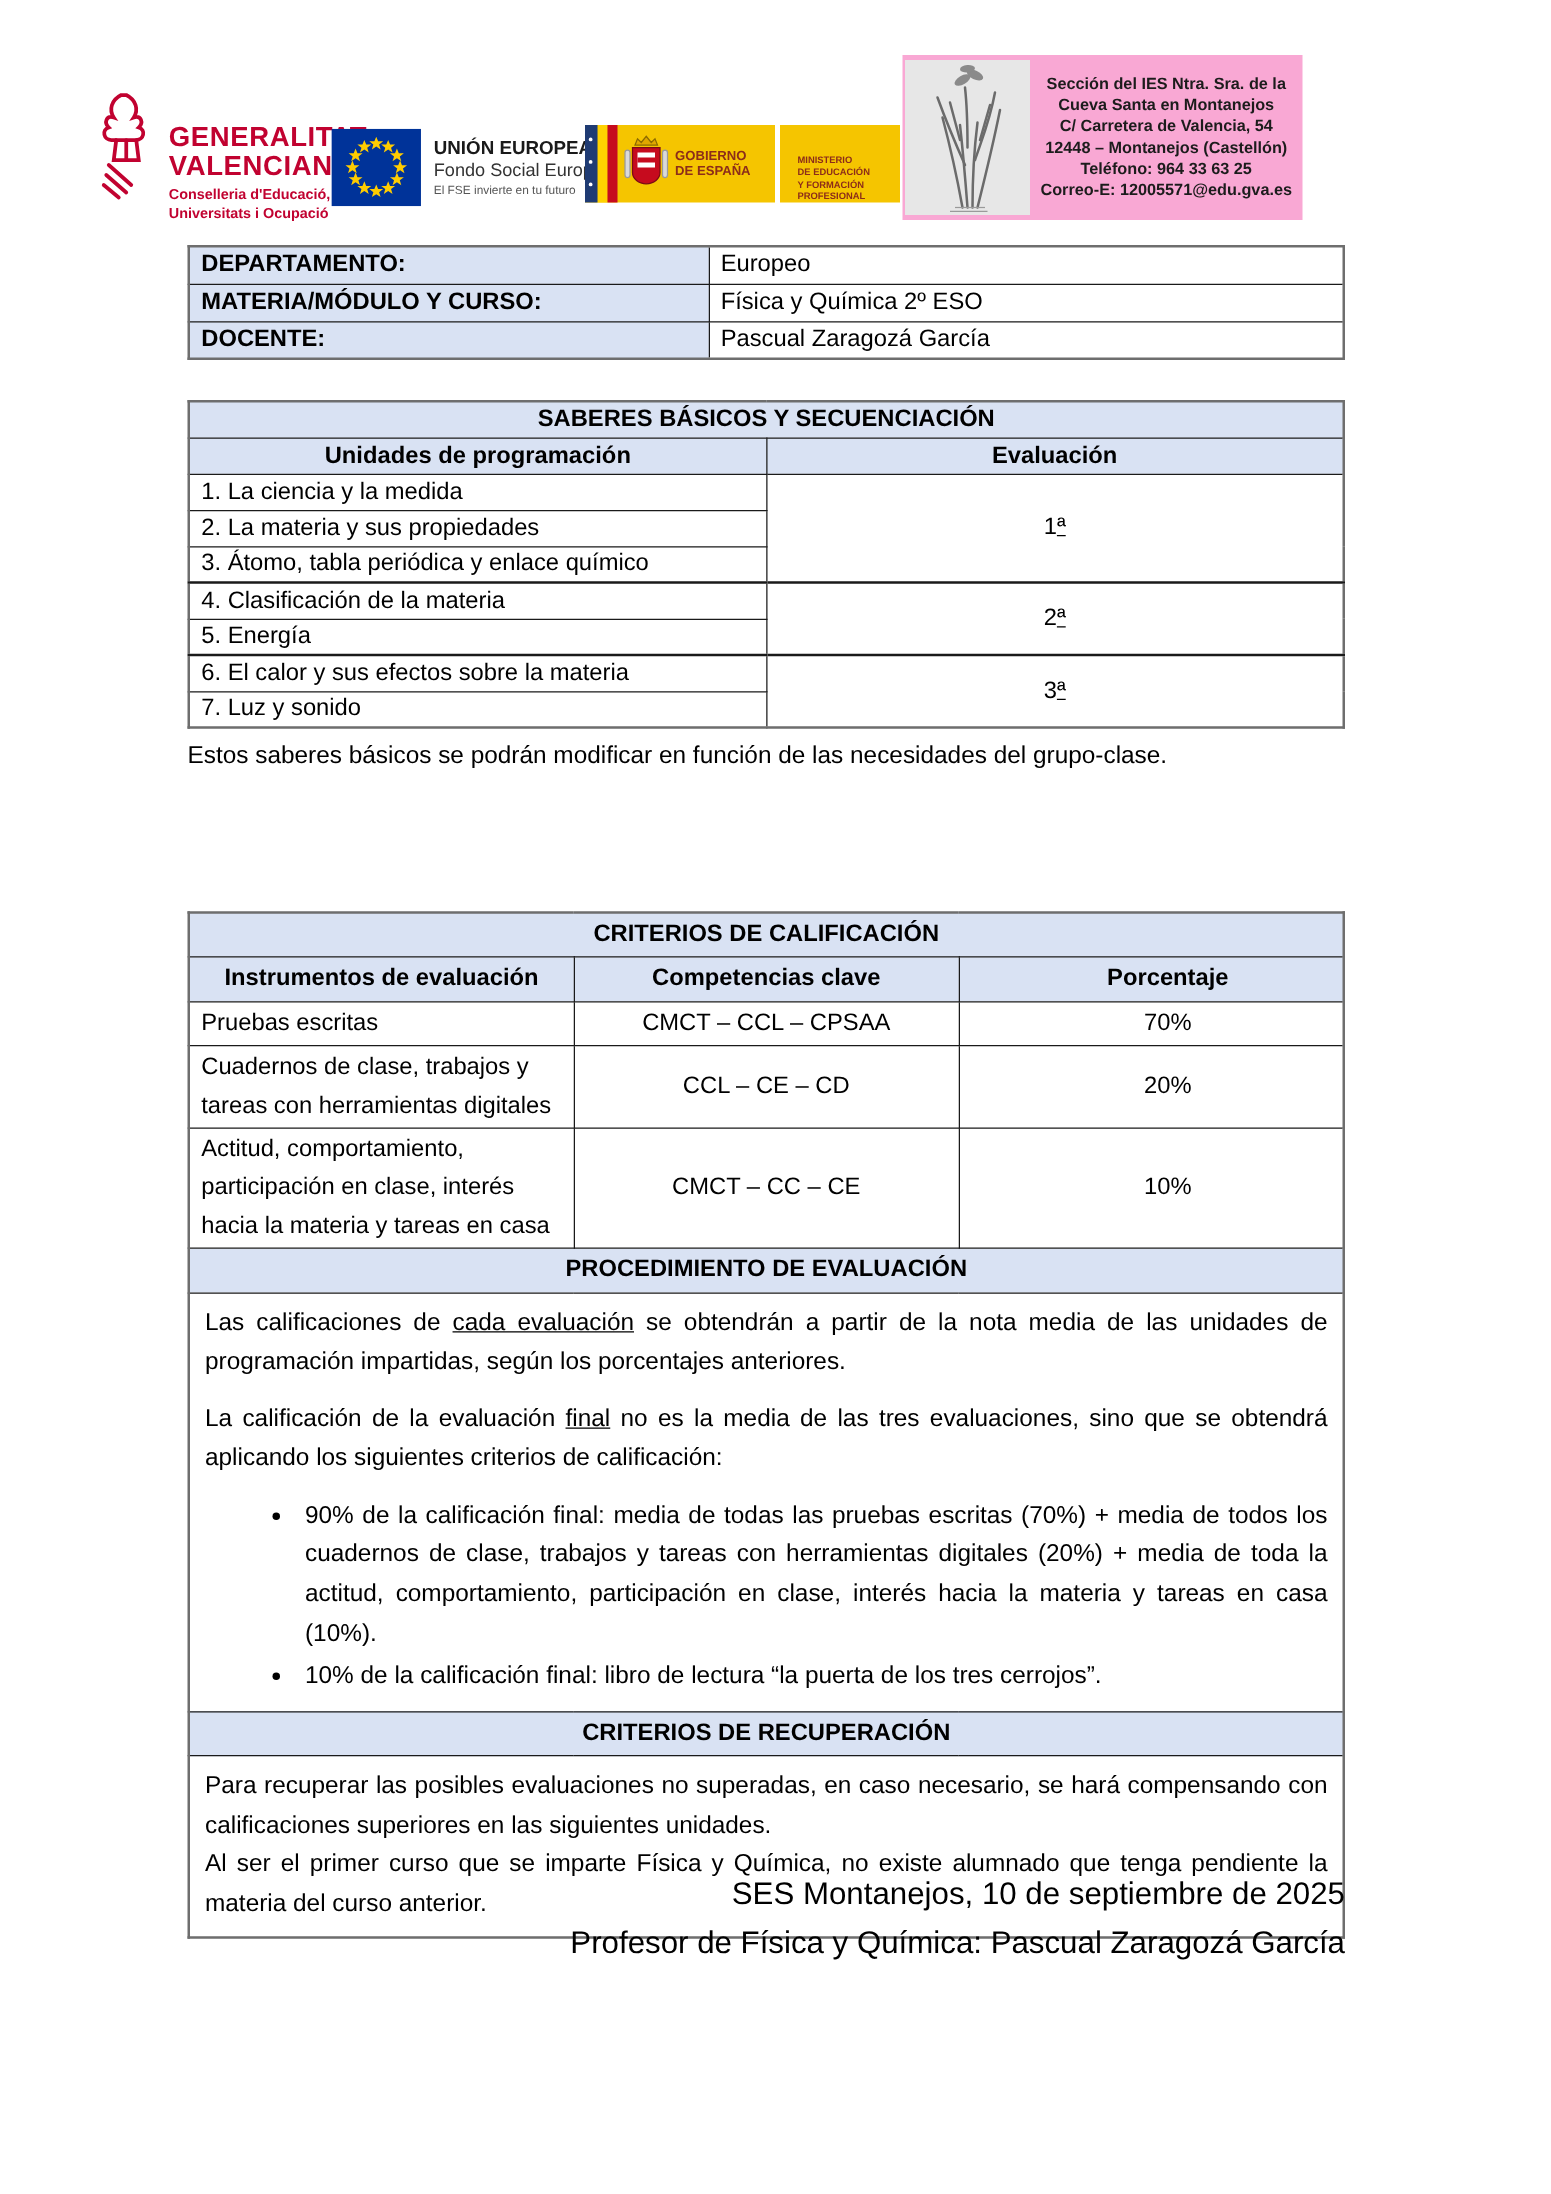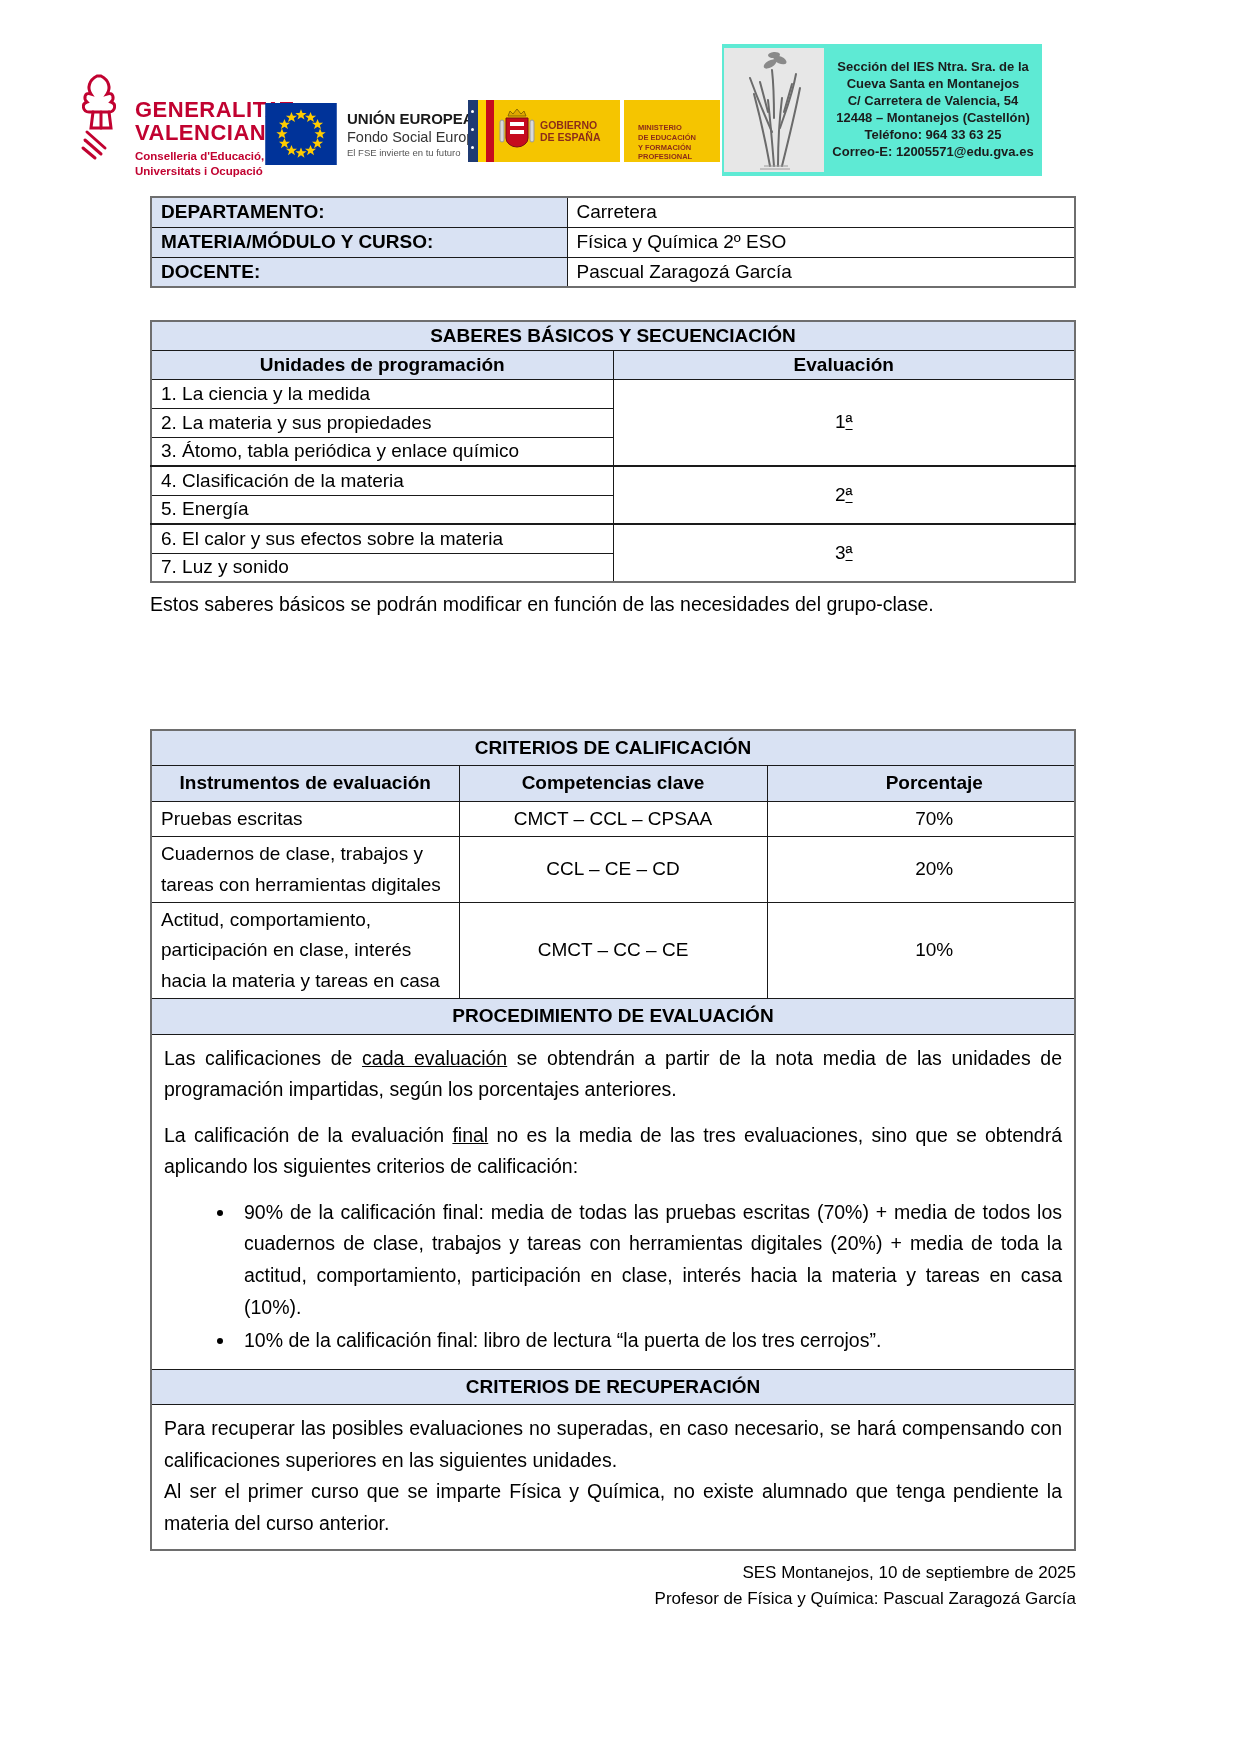"Sección del IES Ntra. Sra." .scan { background: #5eead4 -> #f9a8d4 }
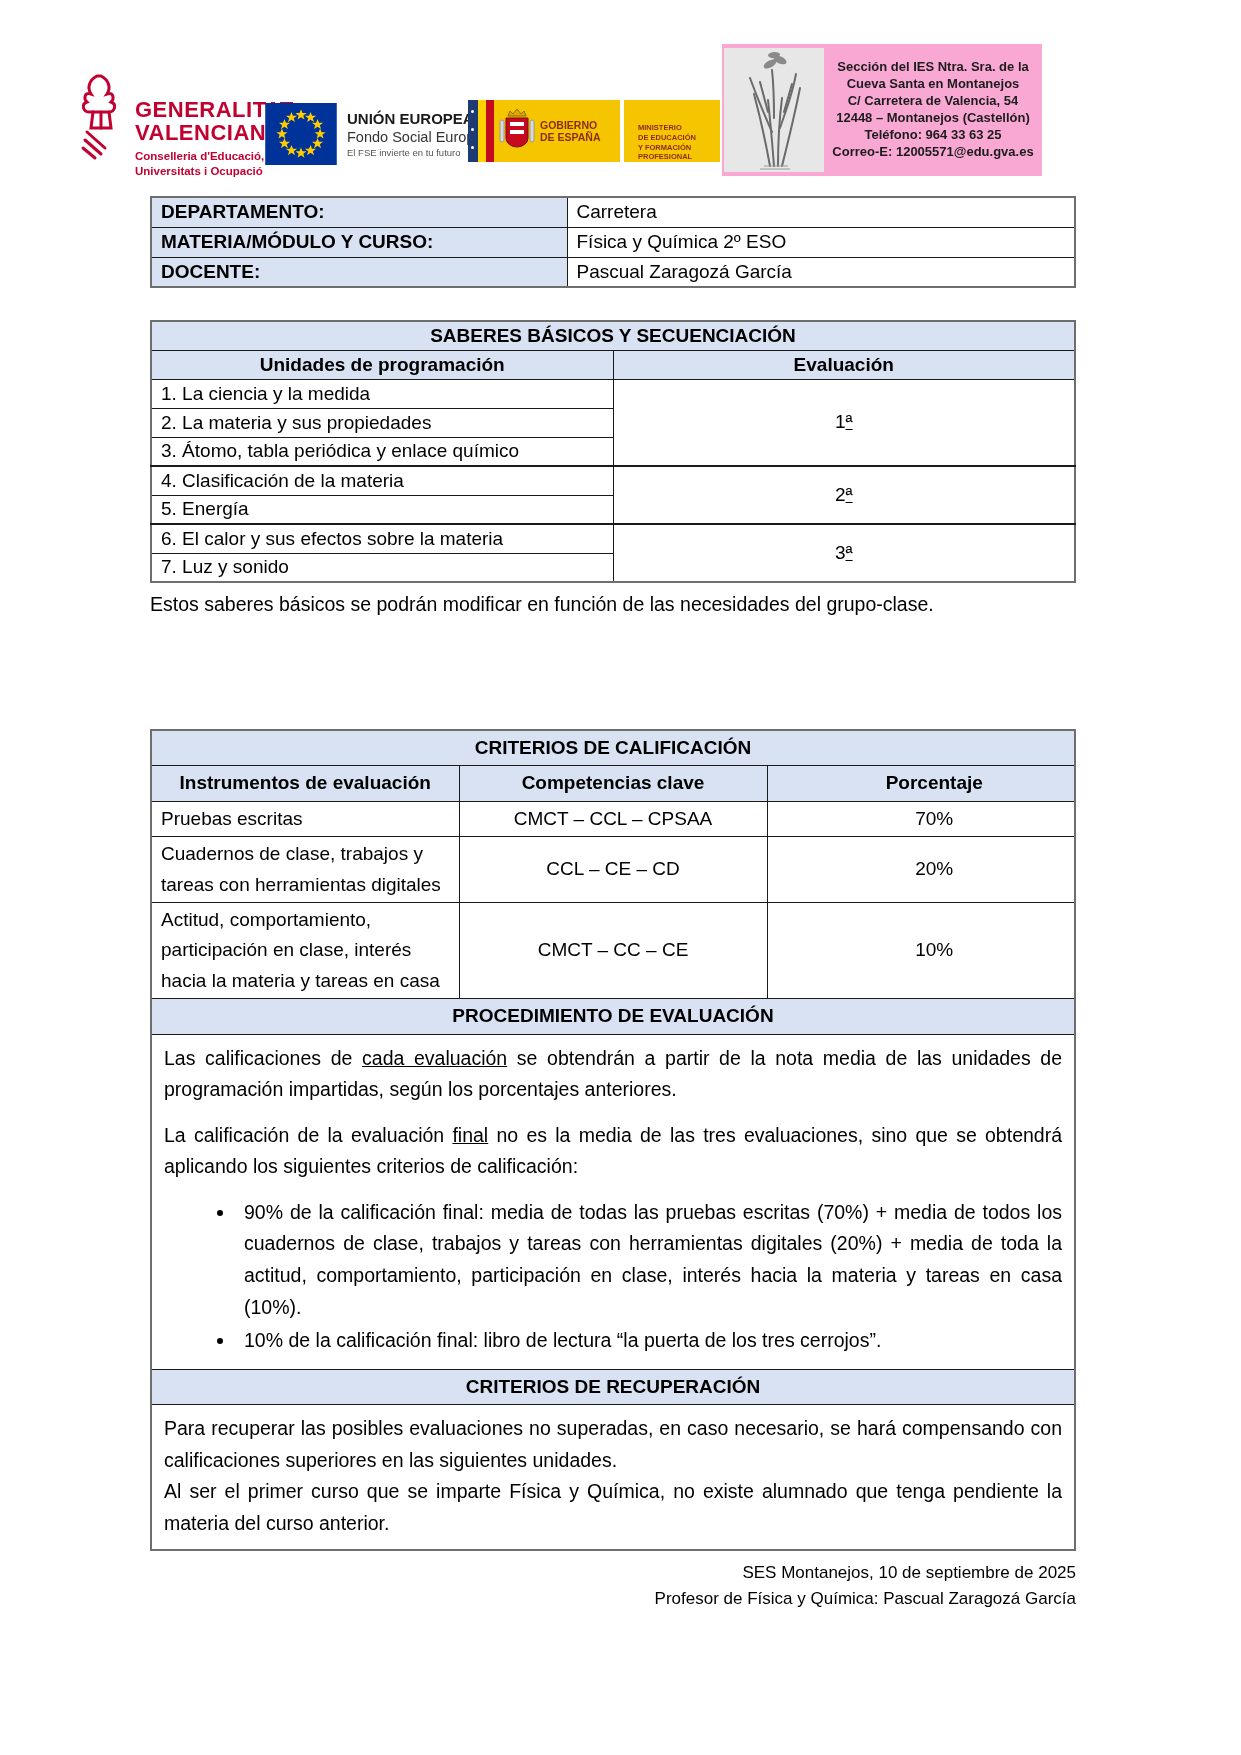"Carretera" td { text: Carretera -> Europeo }
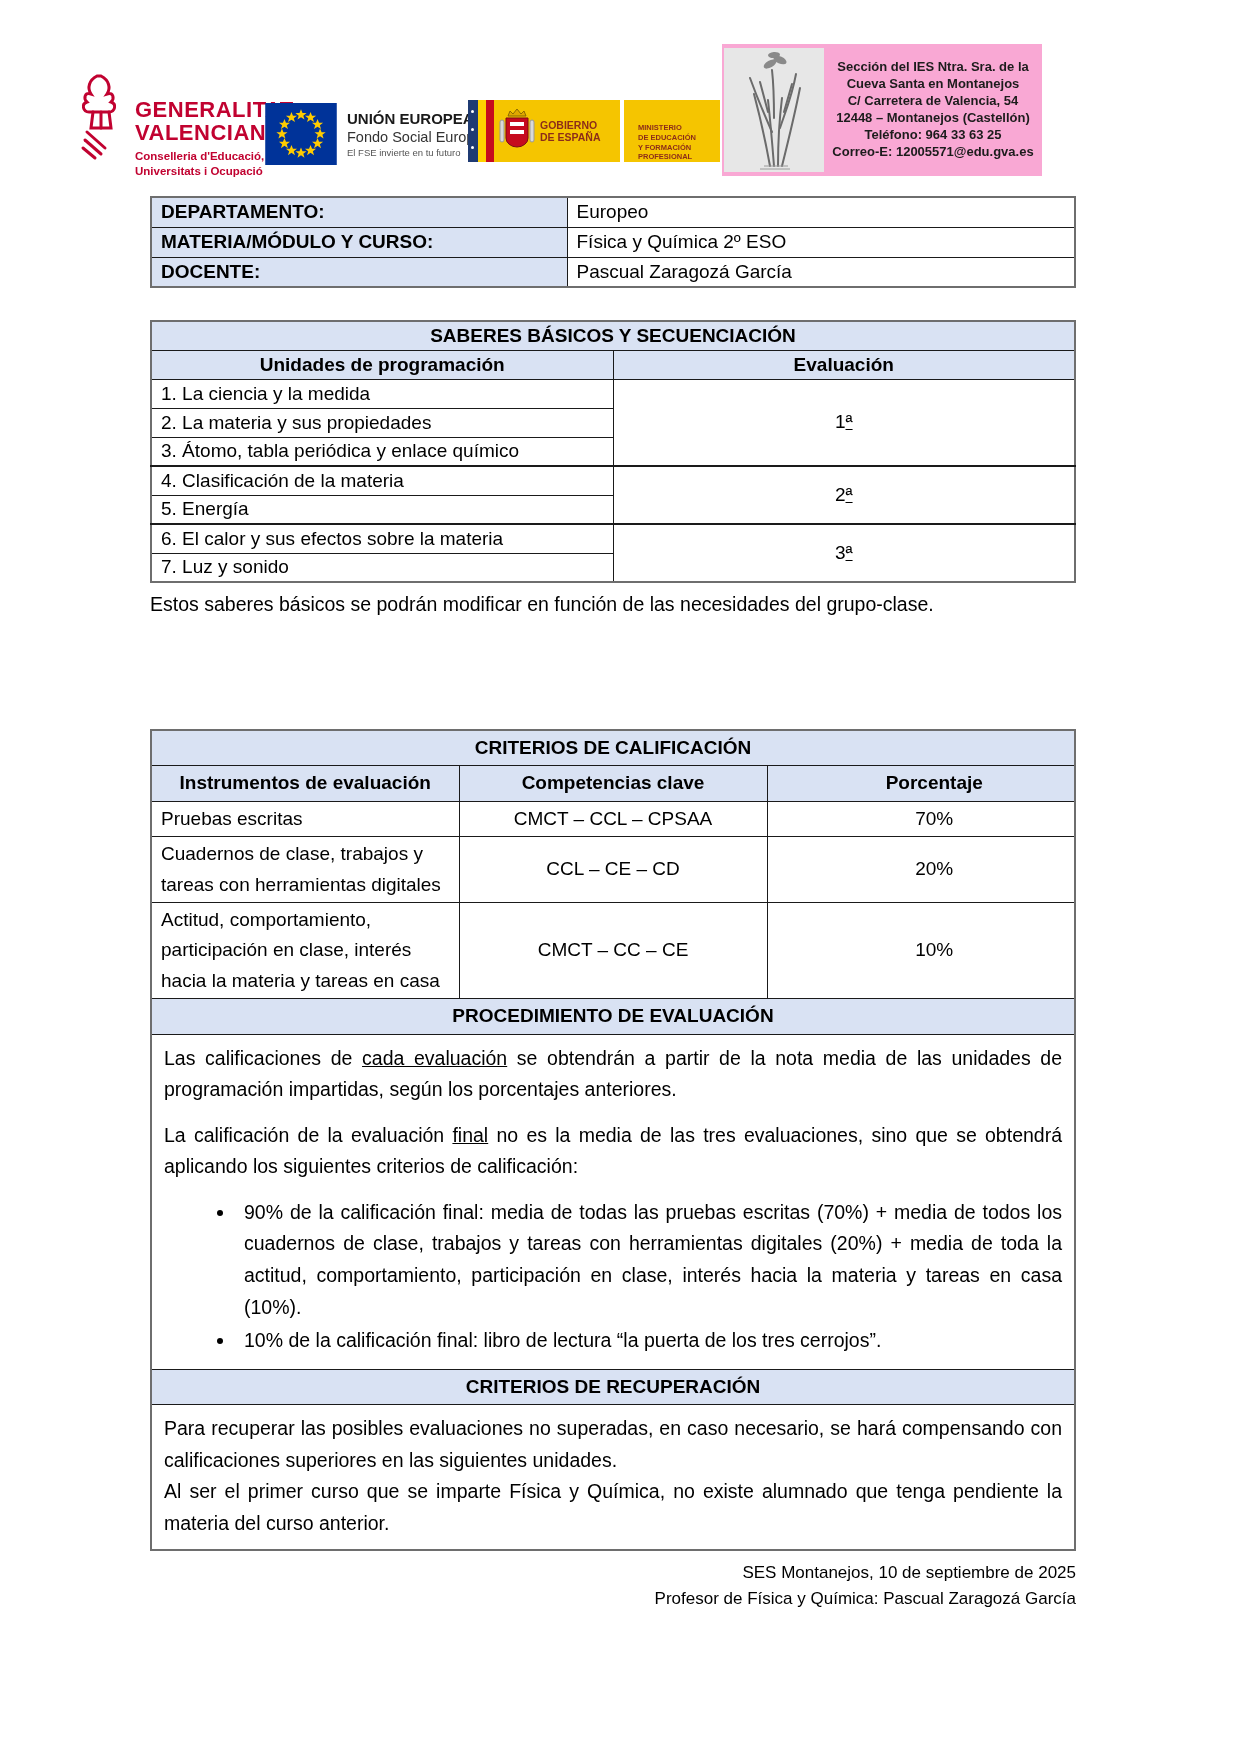"SES Montanejos, 10 de septiembre" .docfooter { font-size: 17px -> 25px; top: 1560px -> 1496px }
